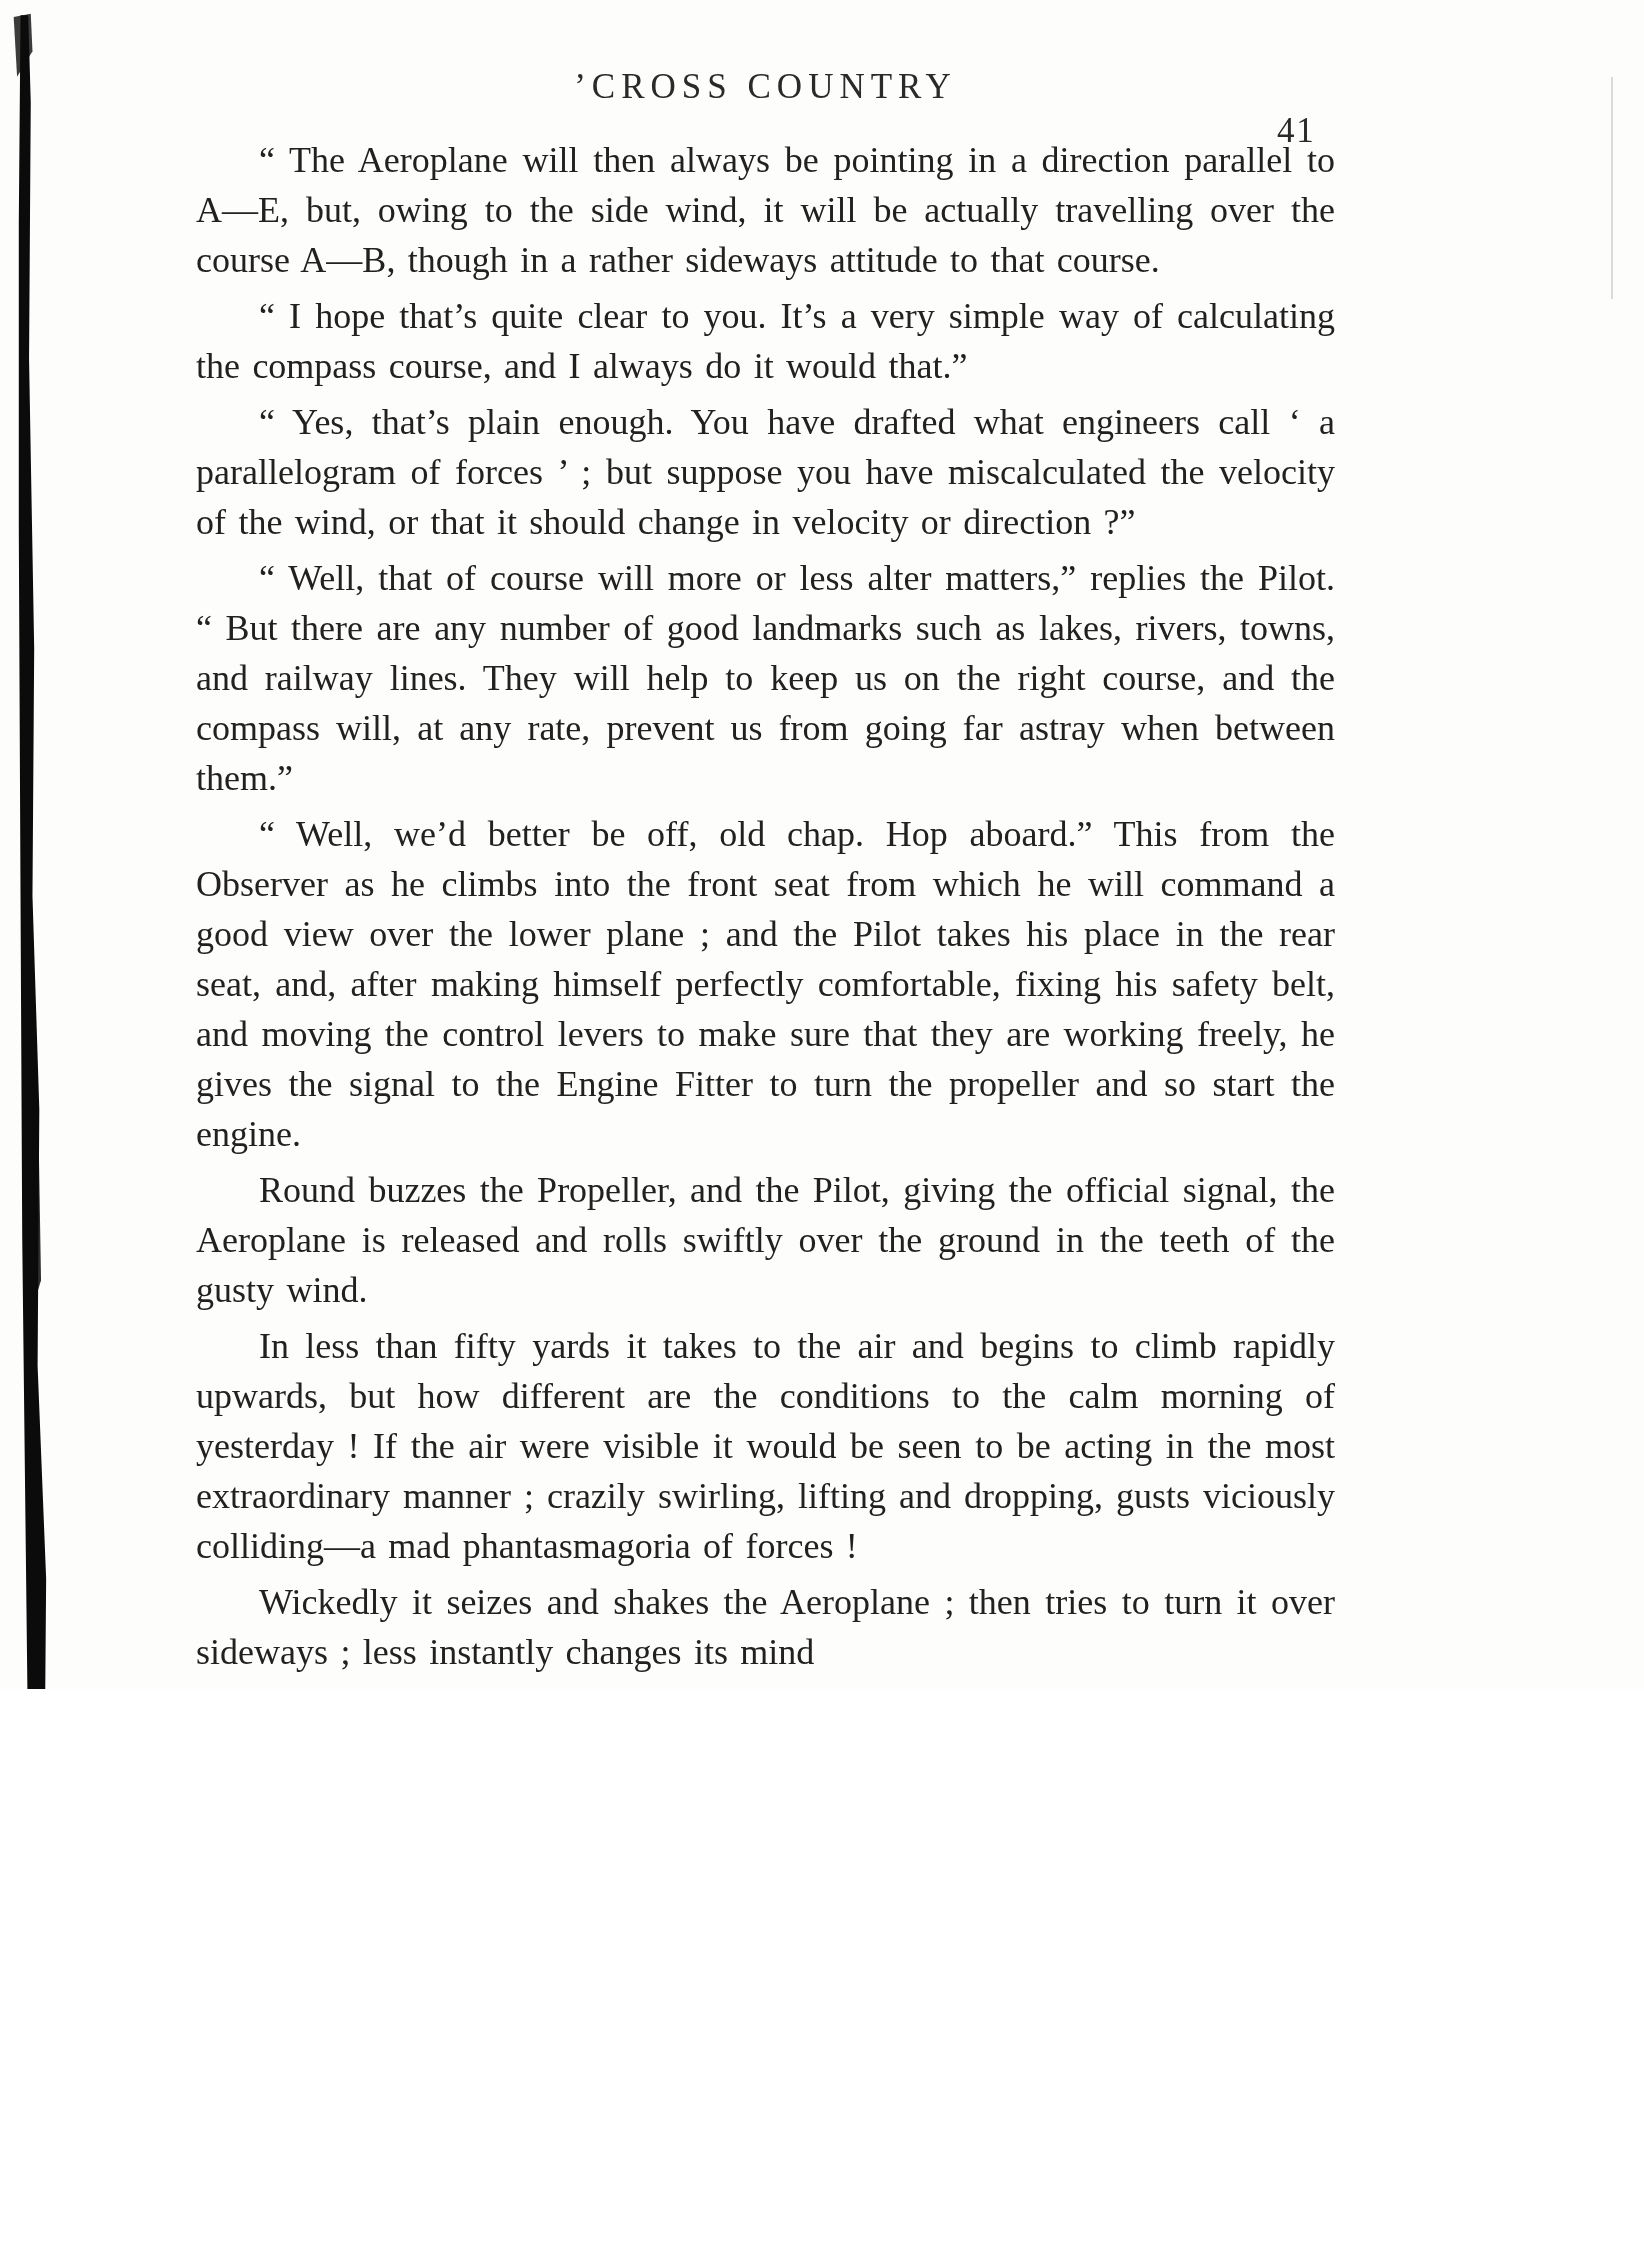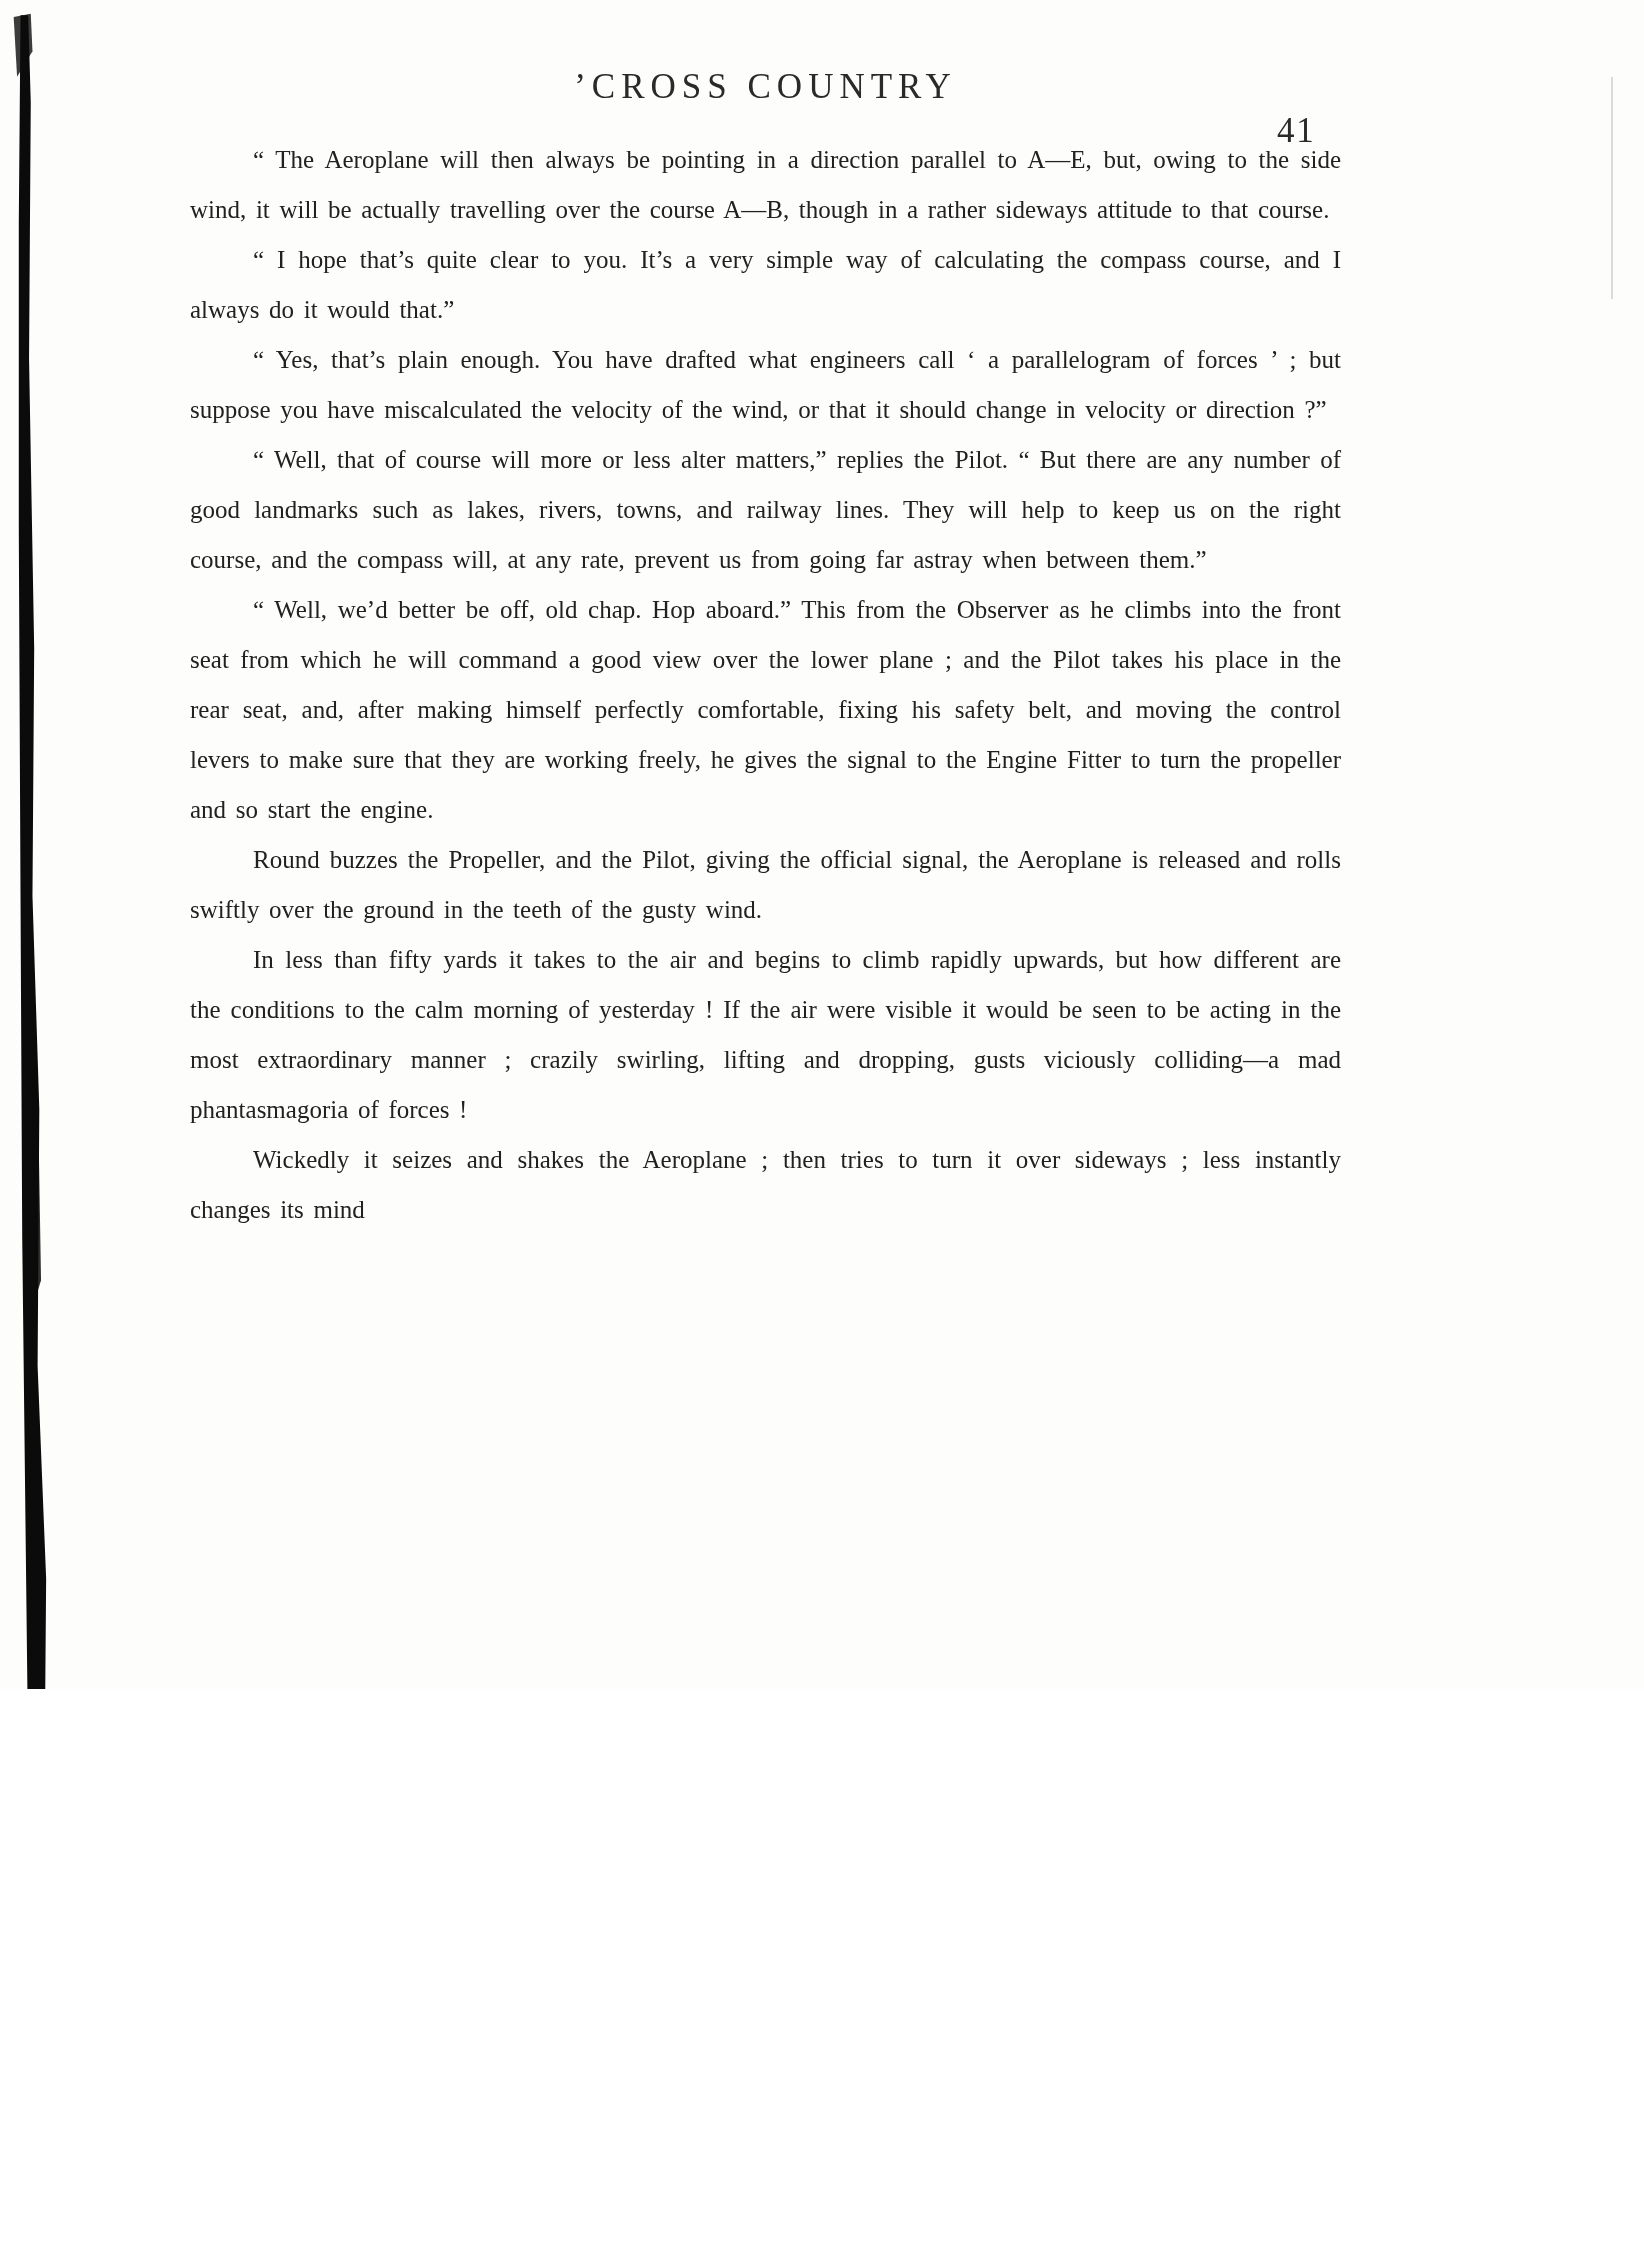"“ The Aeroplane will then" .body-text p { font-size: 25px -> 36px; margin: 0 -> 6px }
